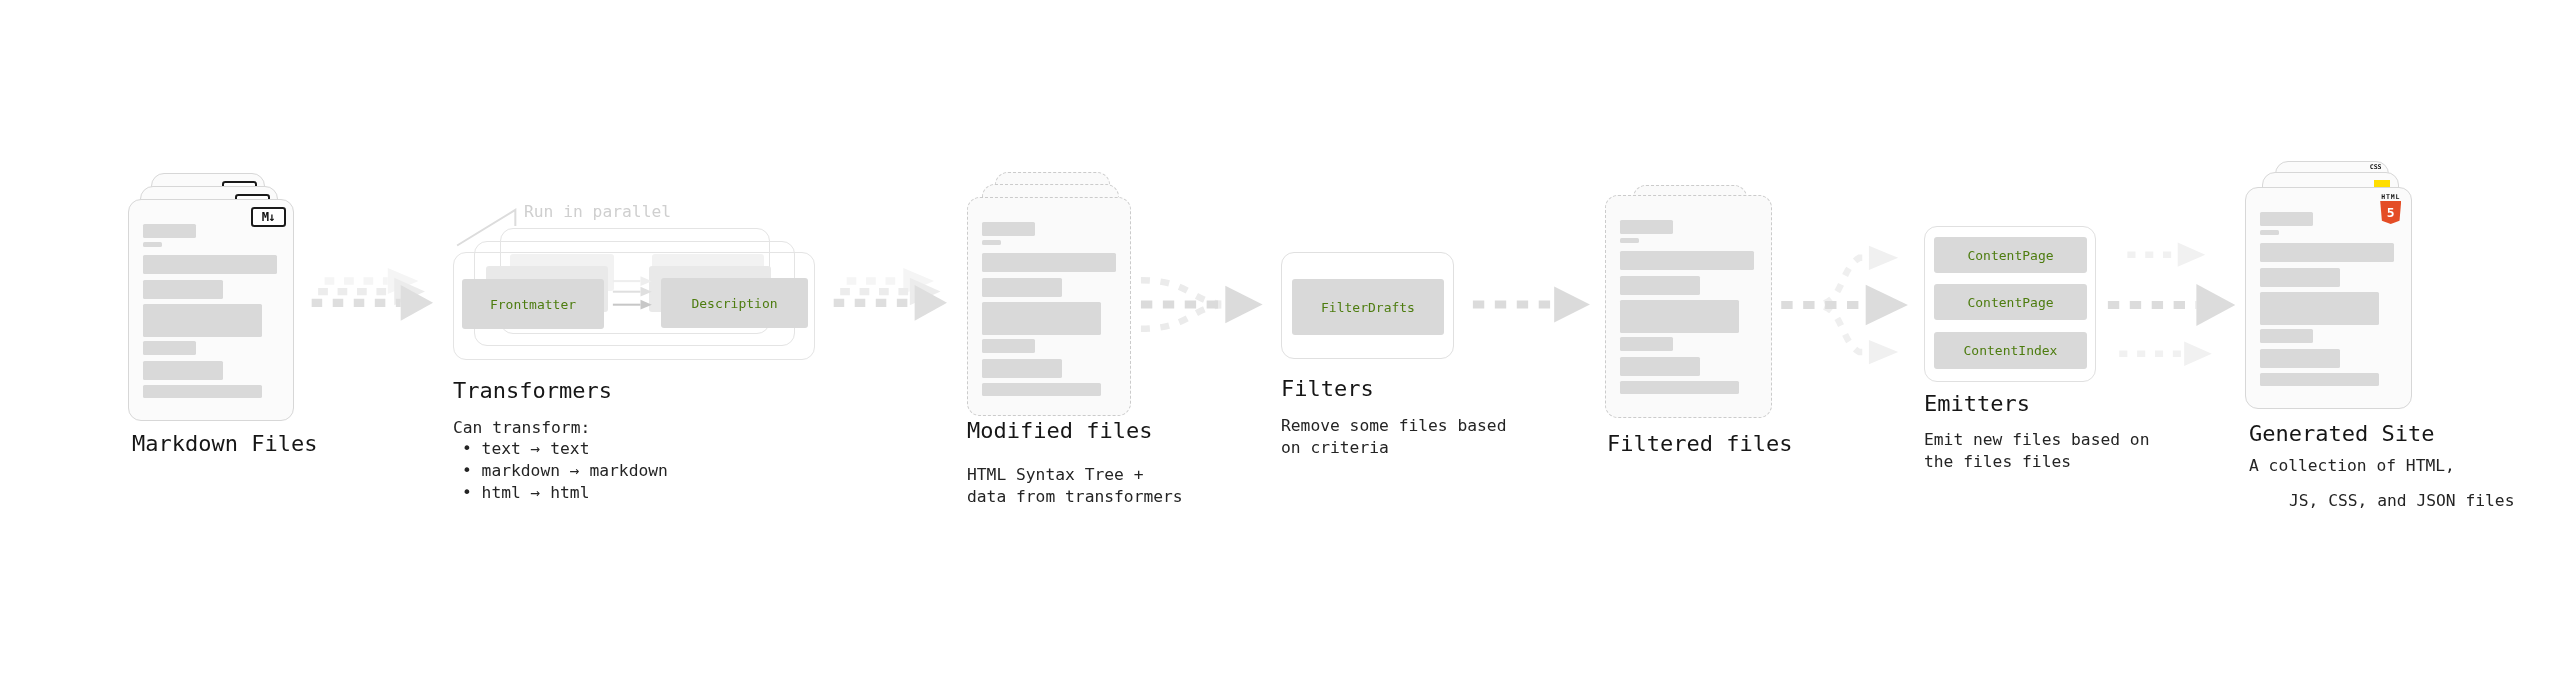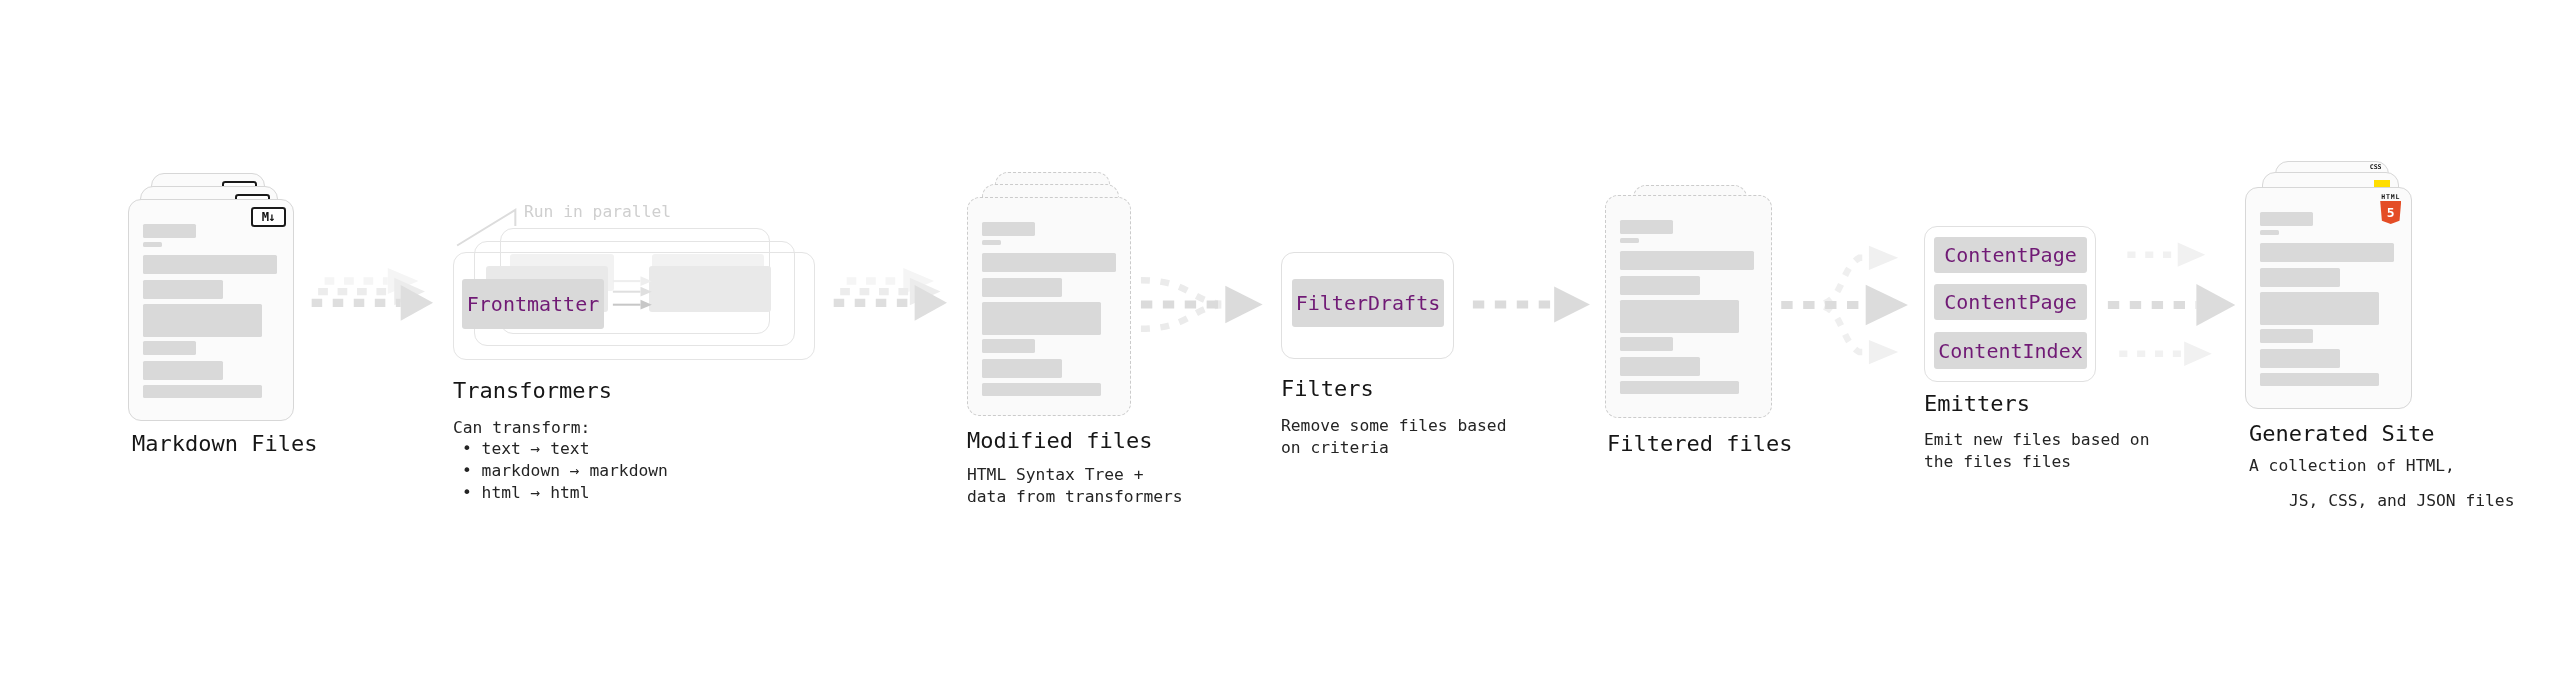"ContentPage" .pill { color: #701a75 -> #4d7c0f; font-size: 20px -> 13px }
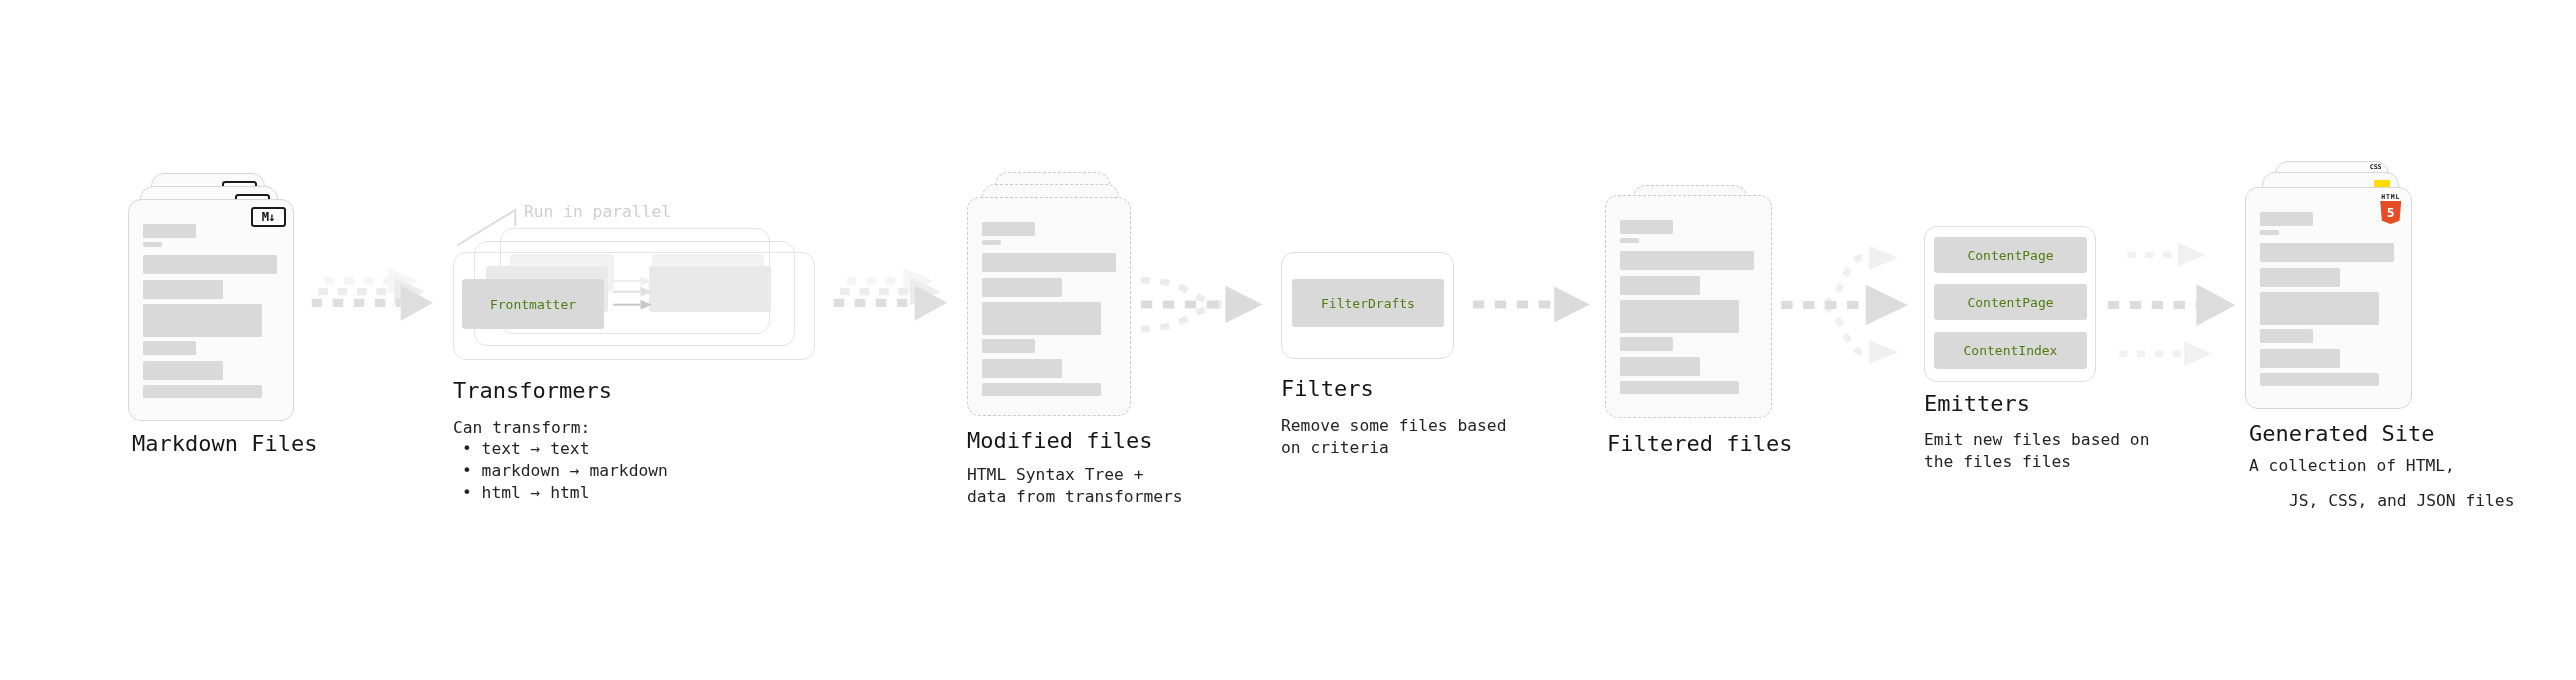"Description" div.pill { html: none -> <div>Description</div> }
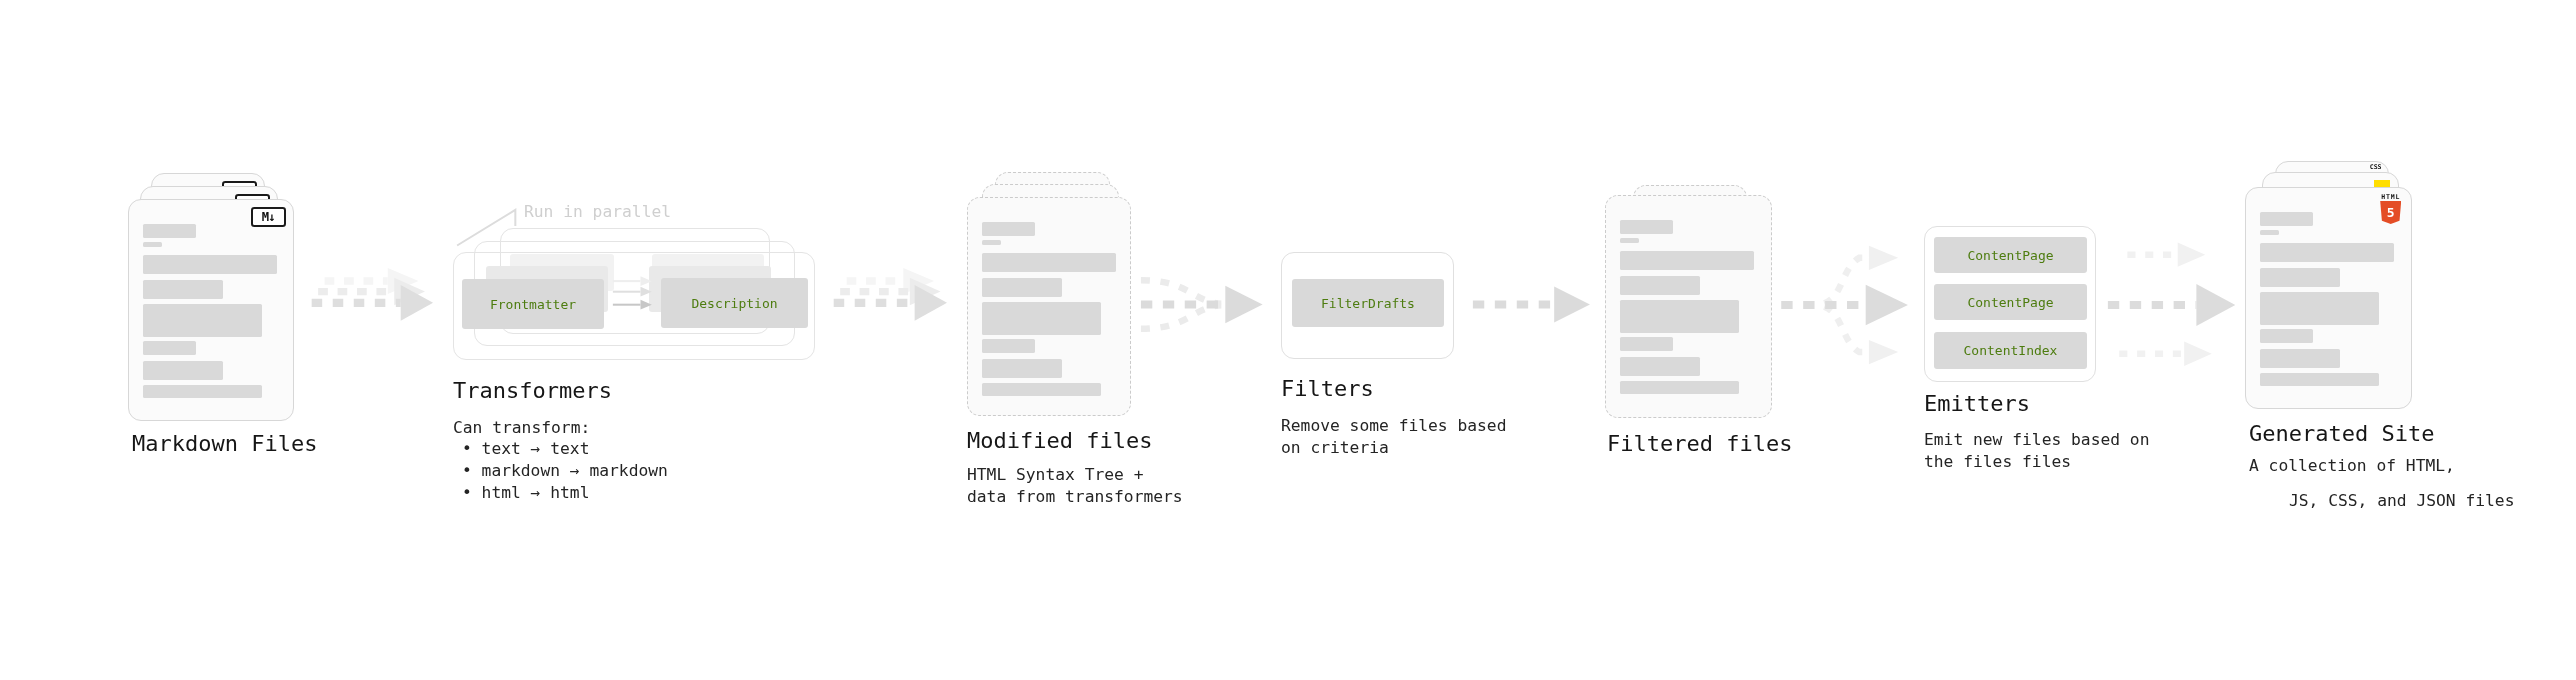"FilterDrafts" div.pill { height: 48px -> 56px }
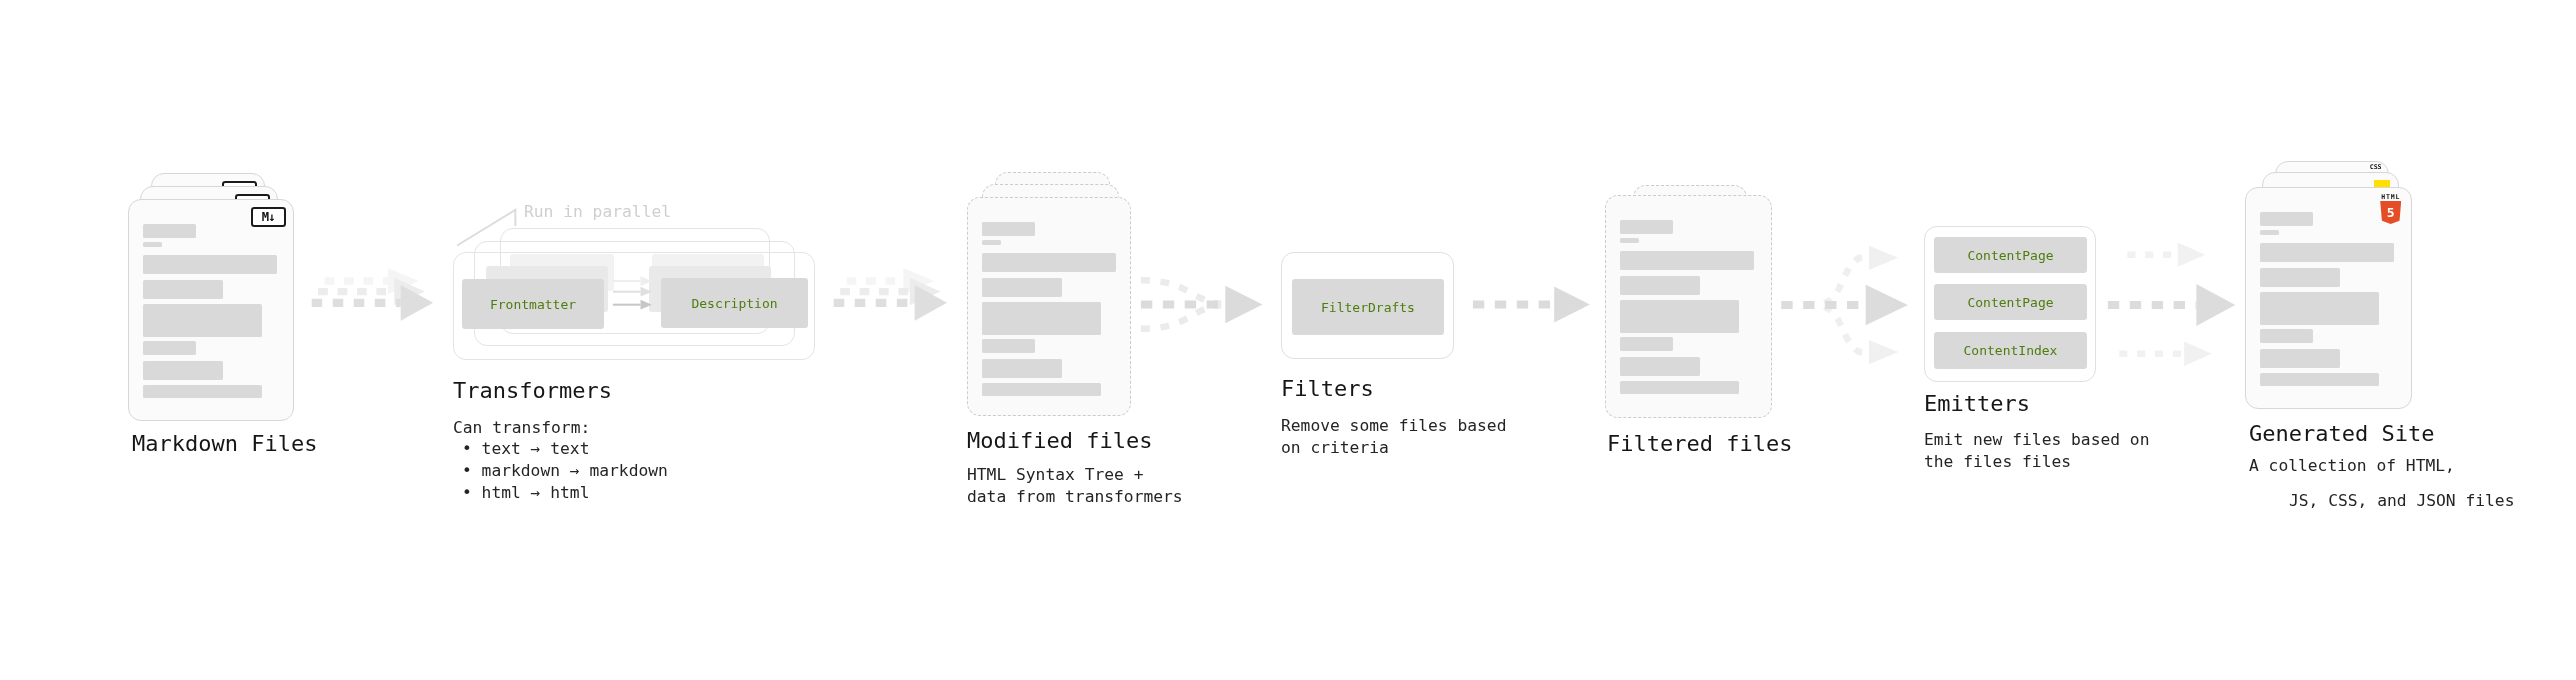"Modified files" div.heading { top: 429px -> 419px }
